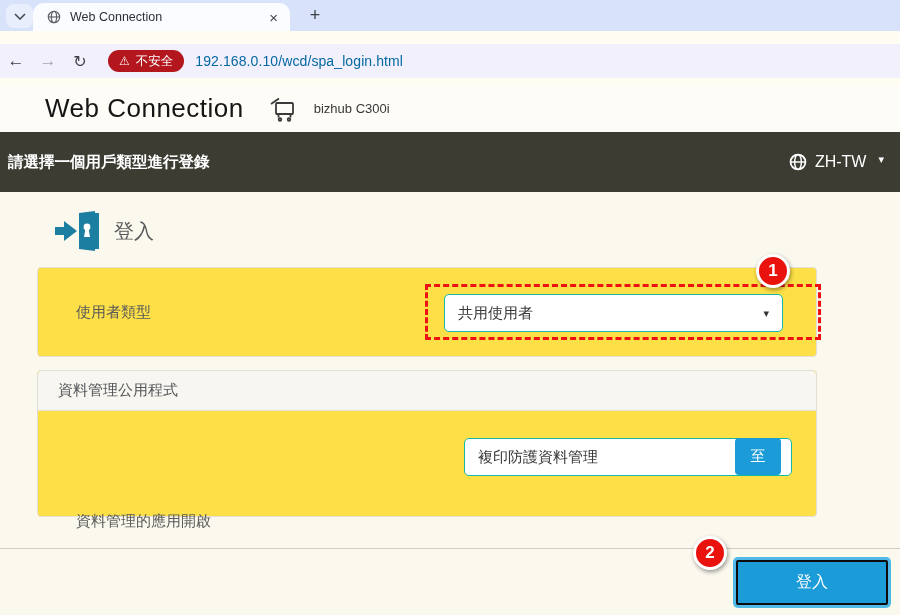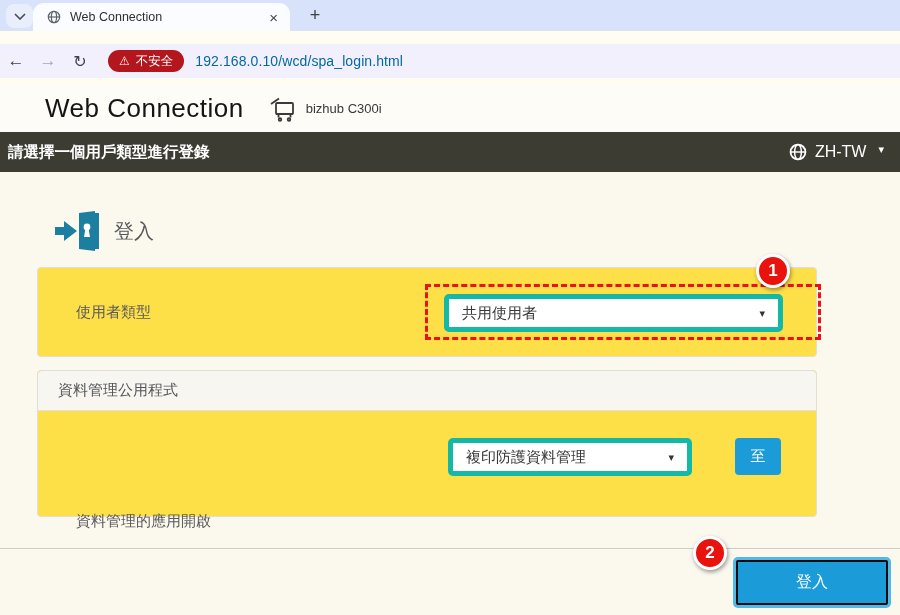"bizhub C300i" .device-name { margin-left: 8px -> 16px }
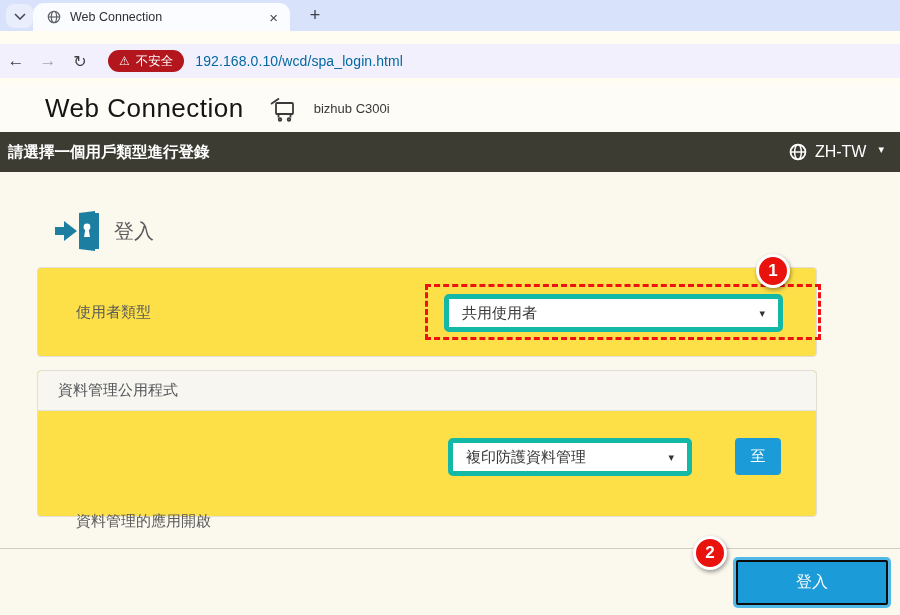"請選擇一個用戶類型進行登錄" .banner { height: 40px -> 60px }
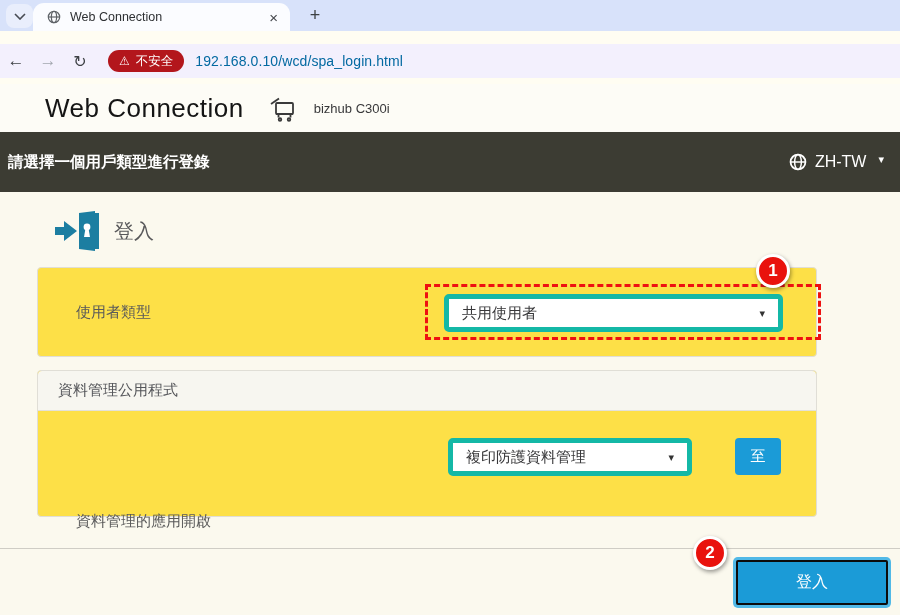"共用使用者" .select { border: 5px solid #14b8a6 -> 1px solid #14b8a6 }
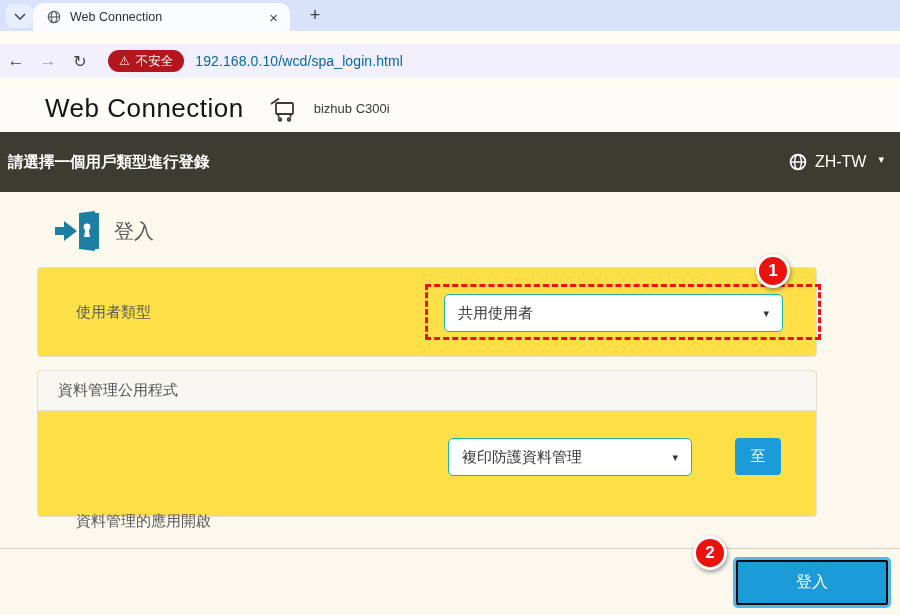"複印防護資料管理" .select2 { left: 410px -> 426px; width: 244px -> 328px }
